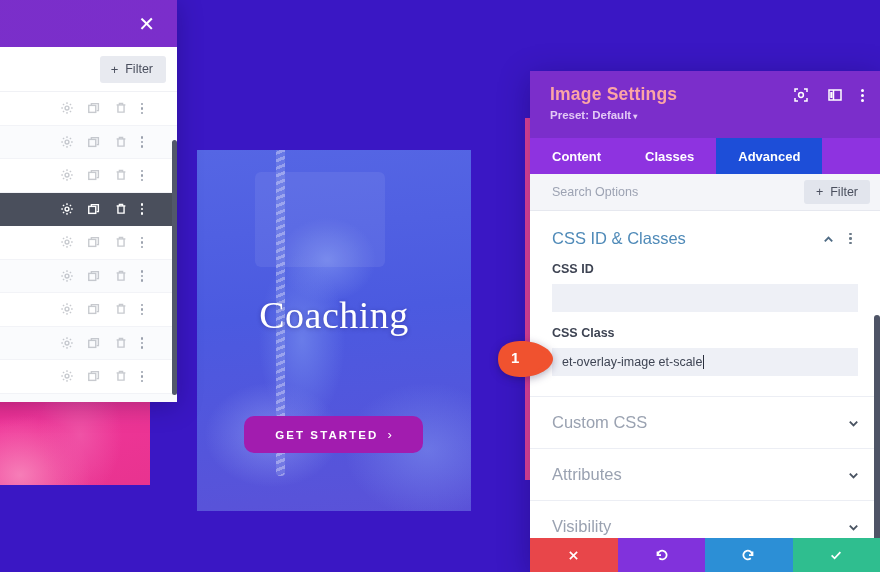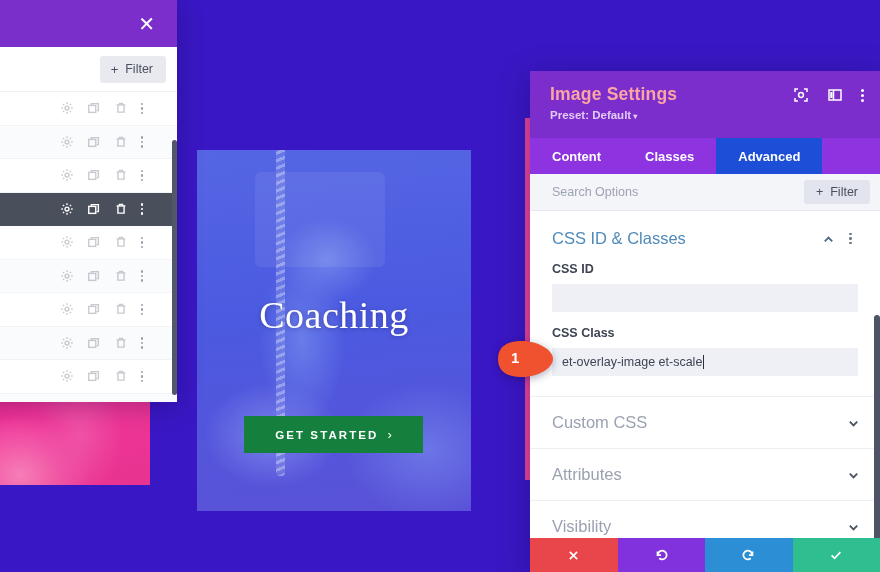"GET STARTED" .preview-btn { background: #15803d -> #a21caf; border-radius: none -> 10px }
